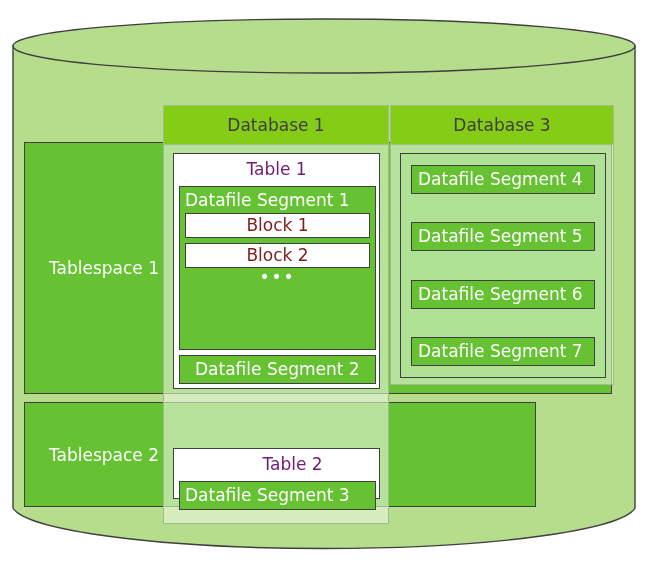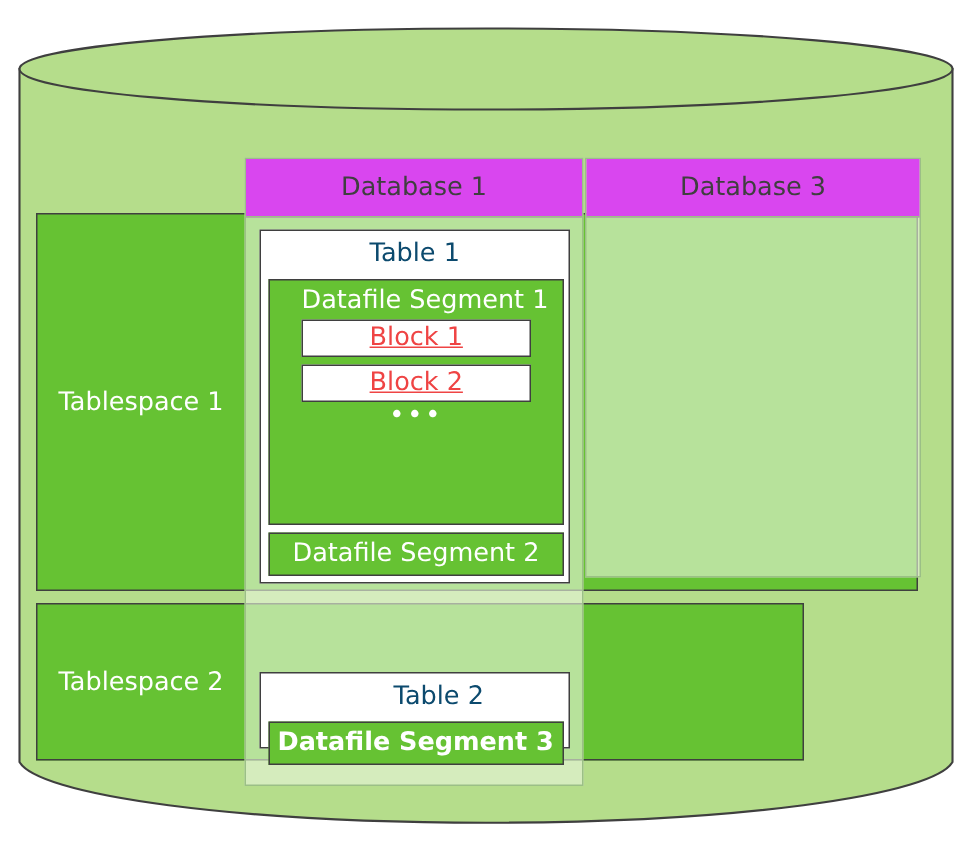"Database 1" .db-header { background: #d946ef -> #84cc16 }
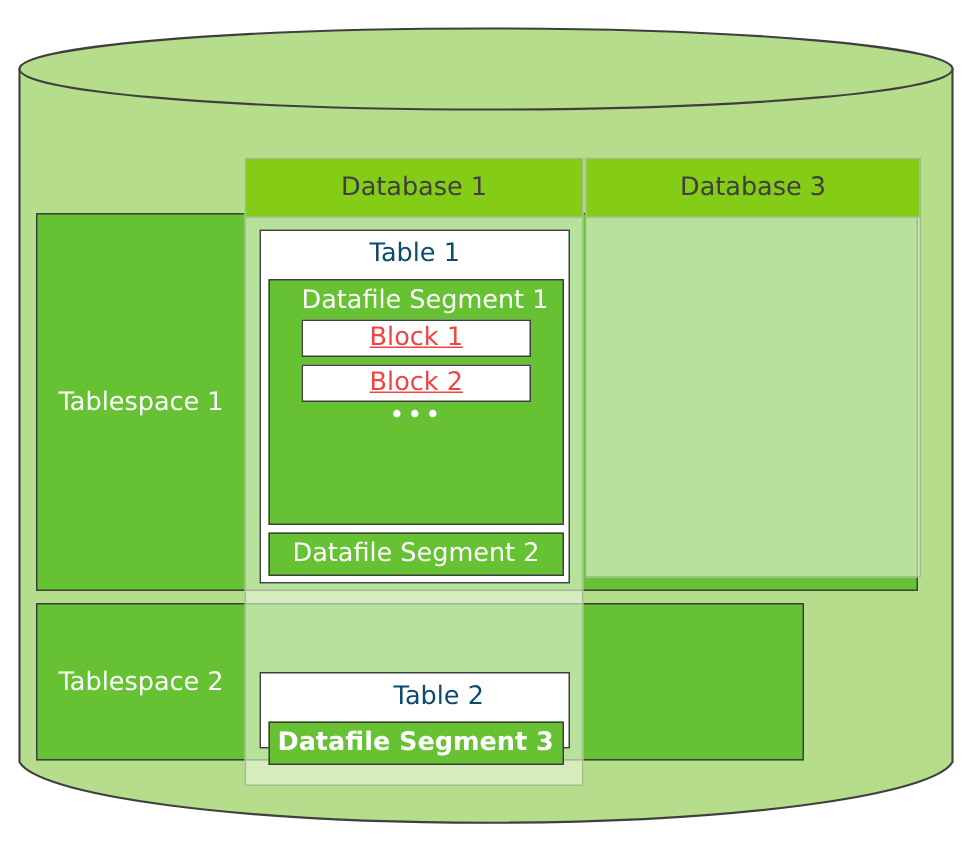"Table 1" .table-title { color: #0c4a6e -> #701a75 }
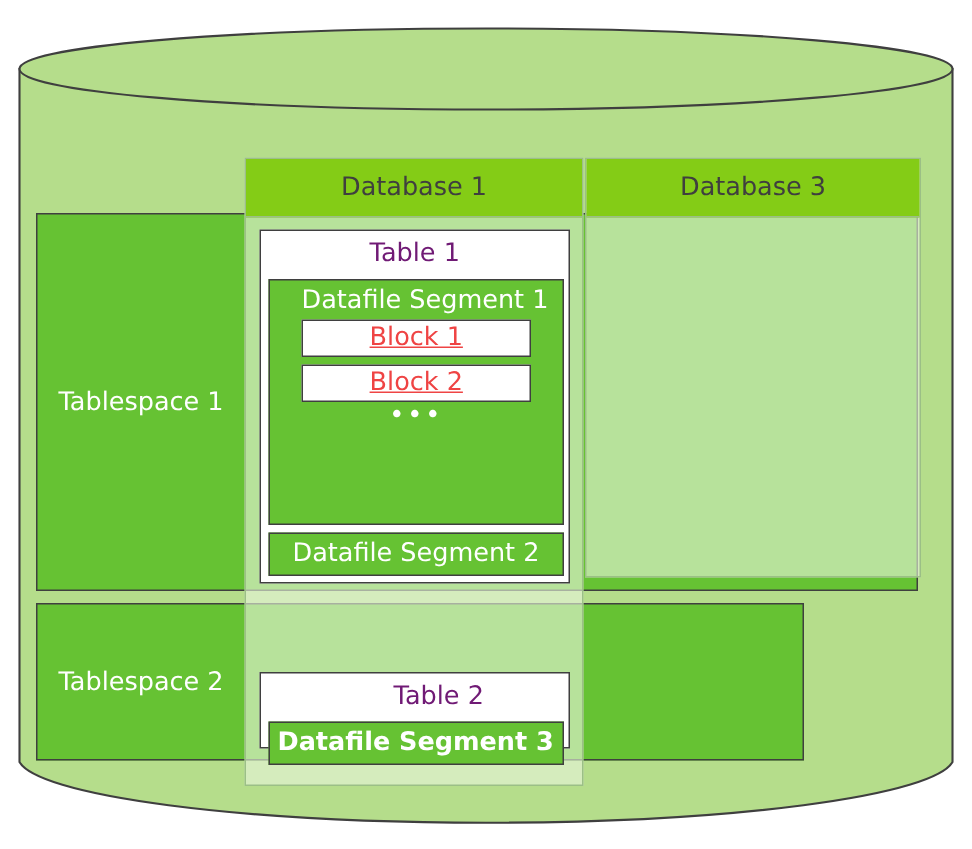"Datafile Segment 4" div.db-body { html: none -> <div> <div> <div>Datafile Segment 4</div> <div>Datafile Segment 5</div> <div>Datafile Segment 6</div> <div>Datafile Segment 7</div> </div> </div> }
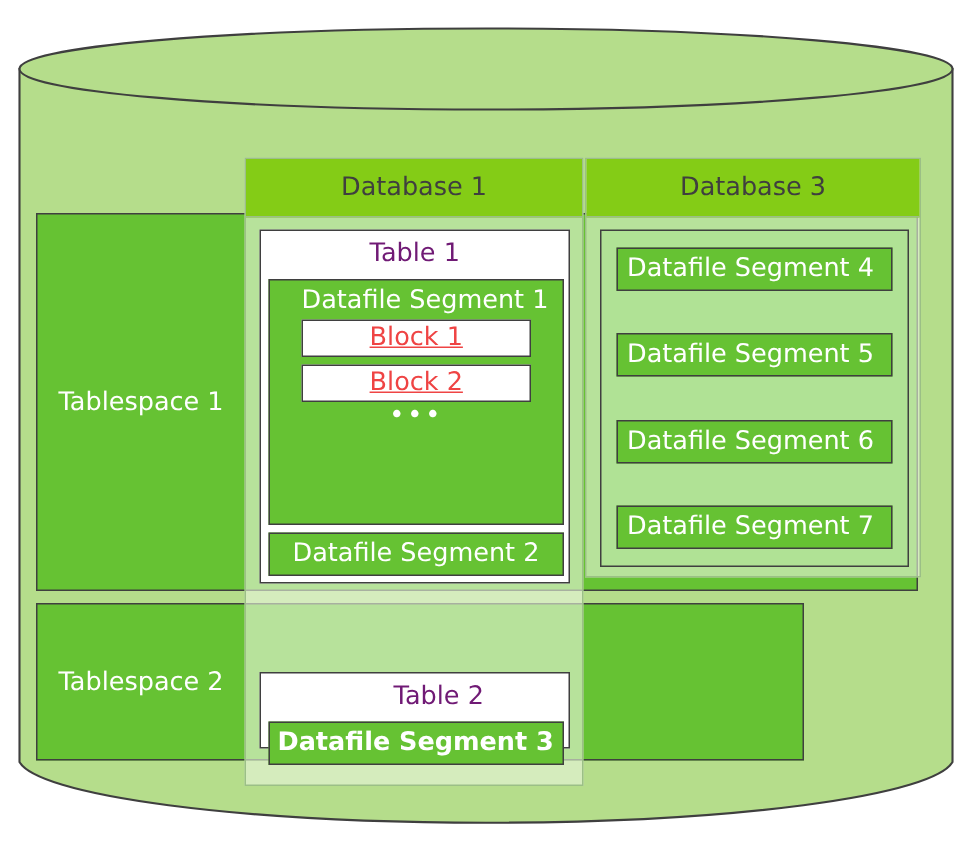"Datafile Segment 1" #segment-1 { padding: 0 21px -> 0 5px }
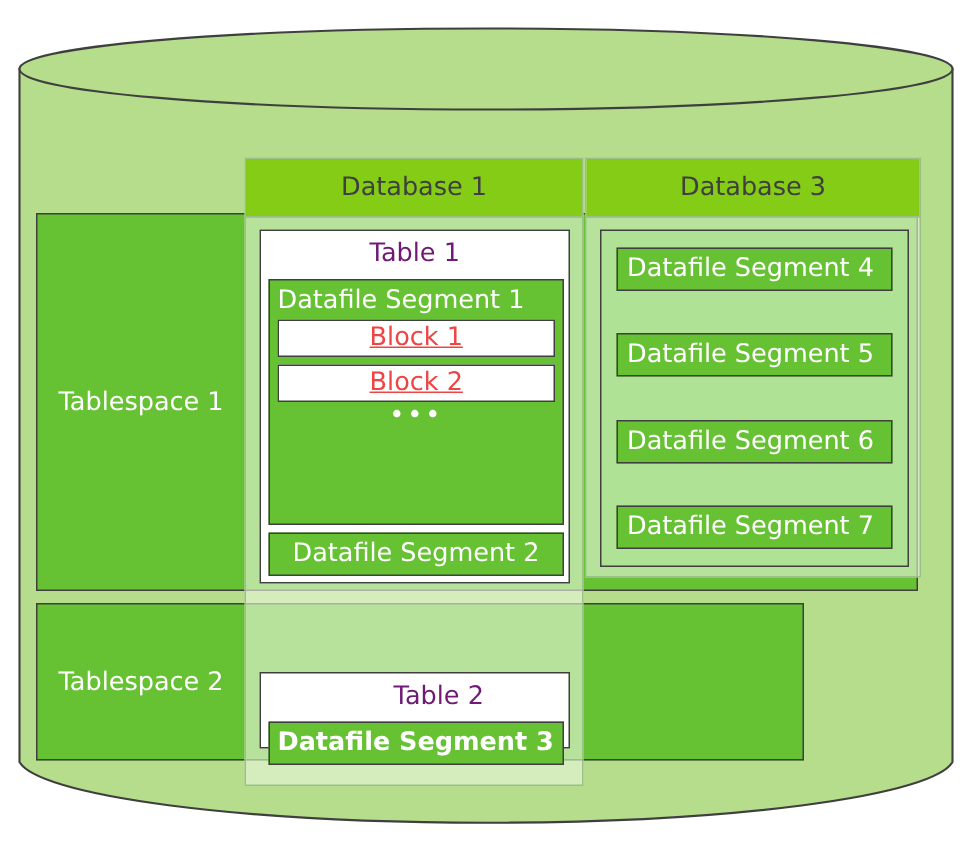"Block 1" .block { color: #ef4444 -> #7f1d1d; text-decoration: underline -> none }
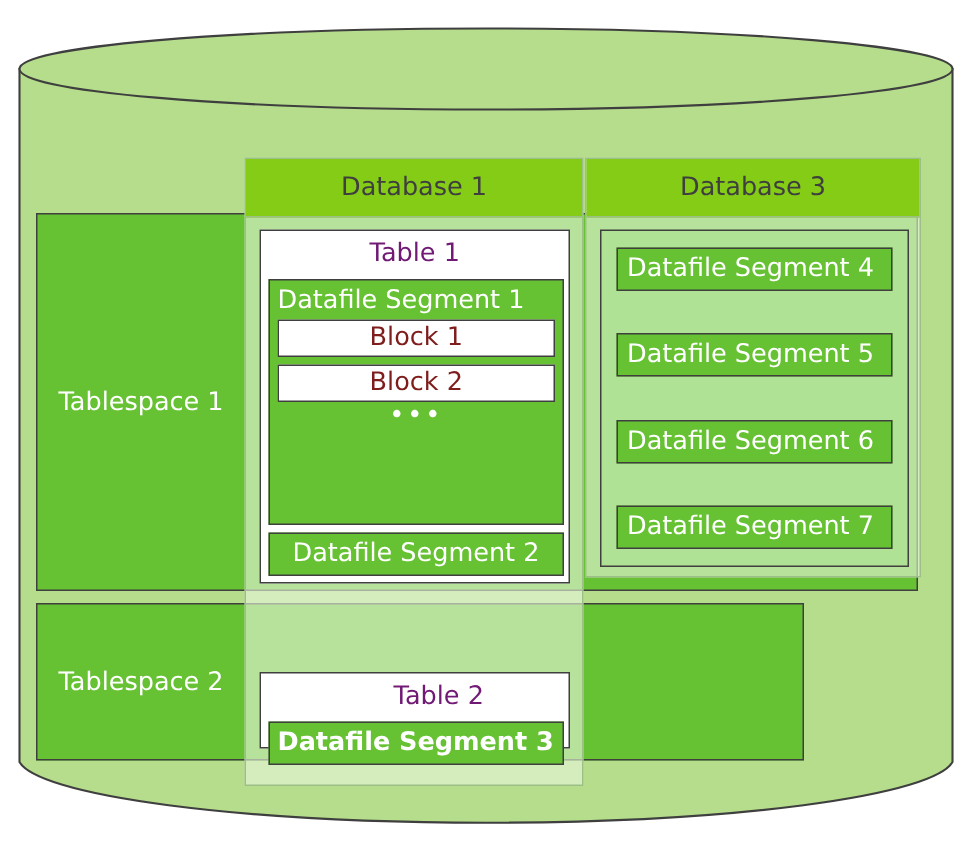"Tablespace 1" .ts-label { margin-left: none -> 10px }
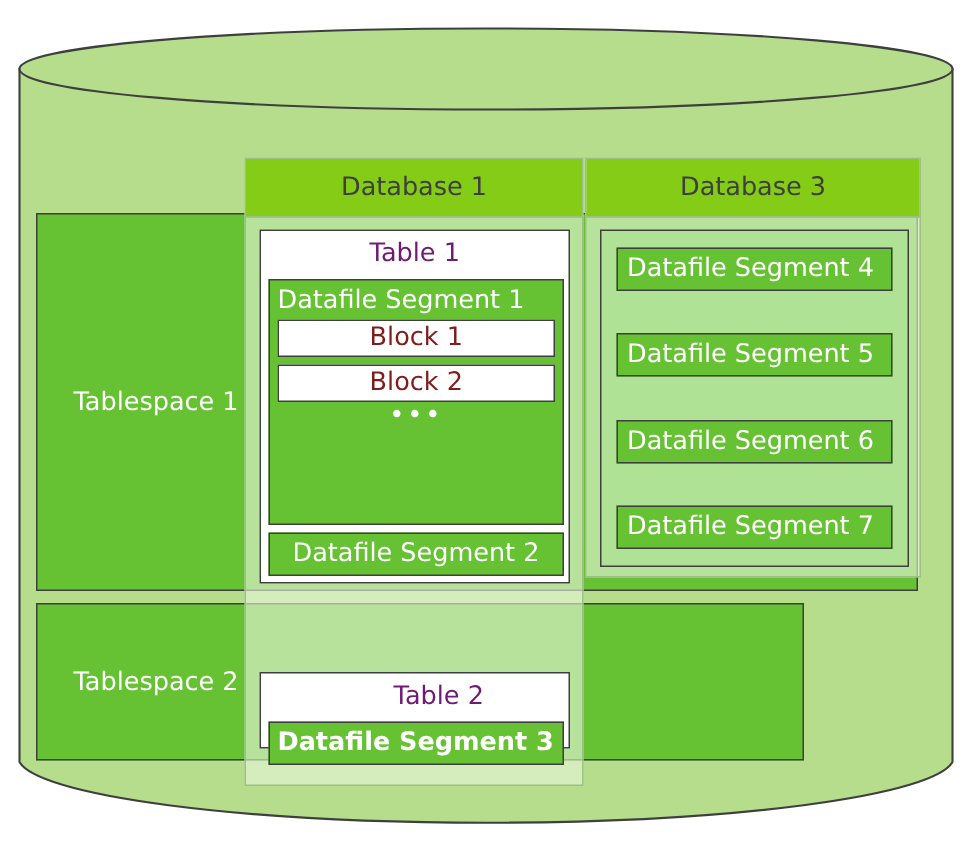"Datafile Segment 3" #segment-3 { font-weight: bold -> none }
